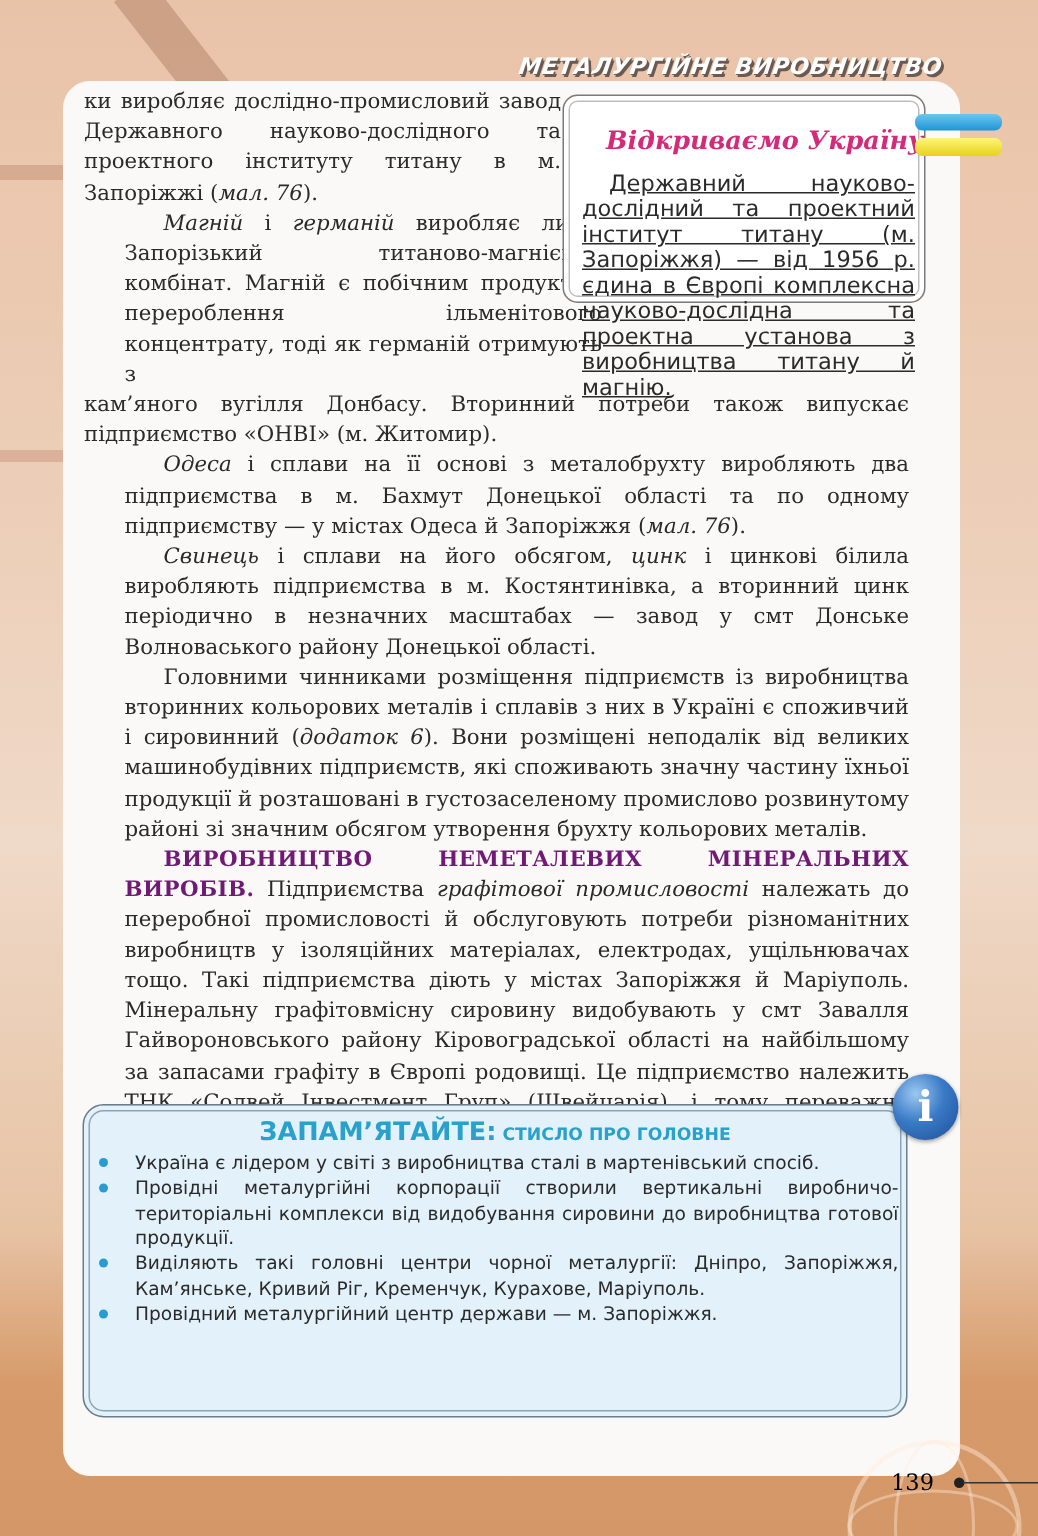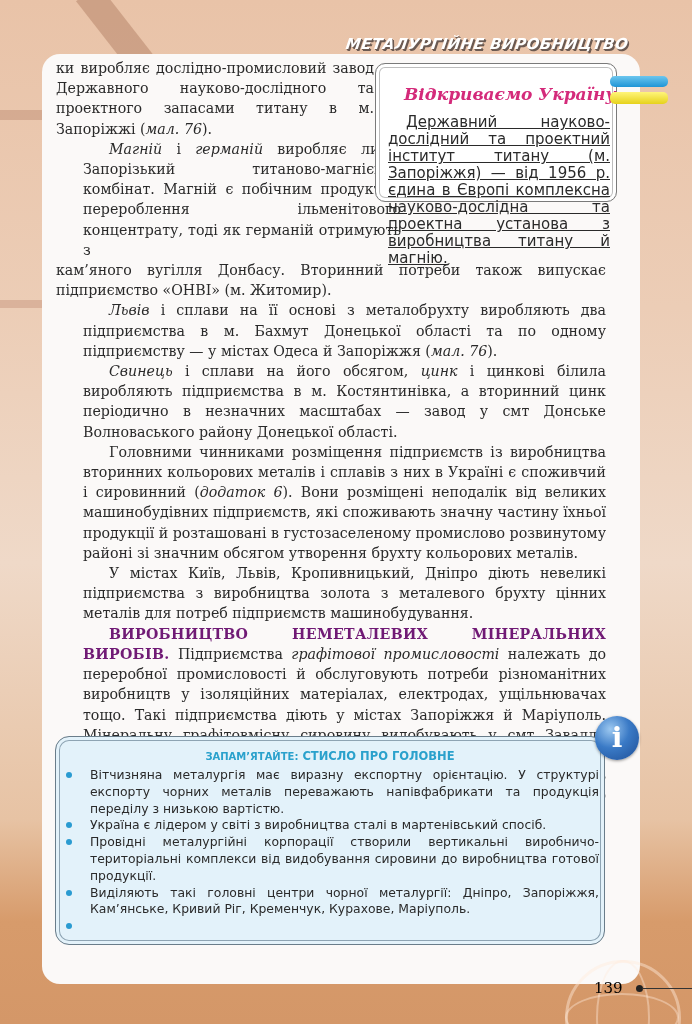"ки виробляє дослідно-промисловий завод" span { text: запасами -> інституту }
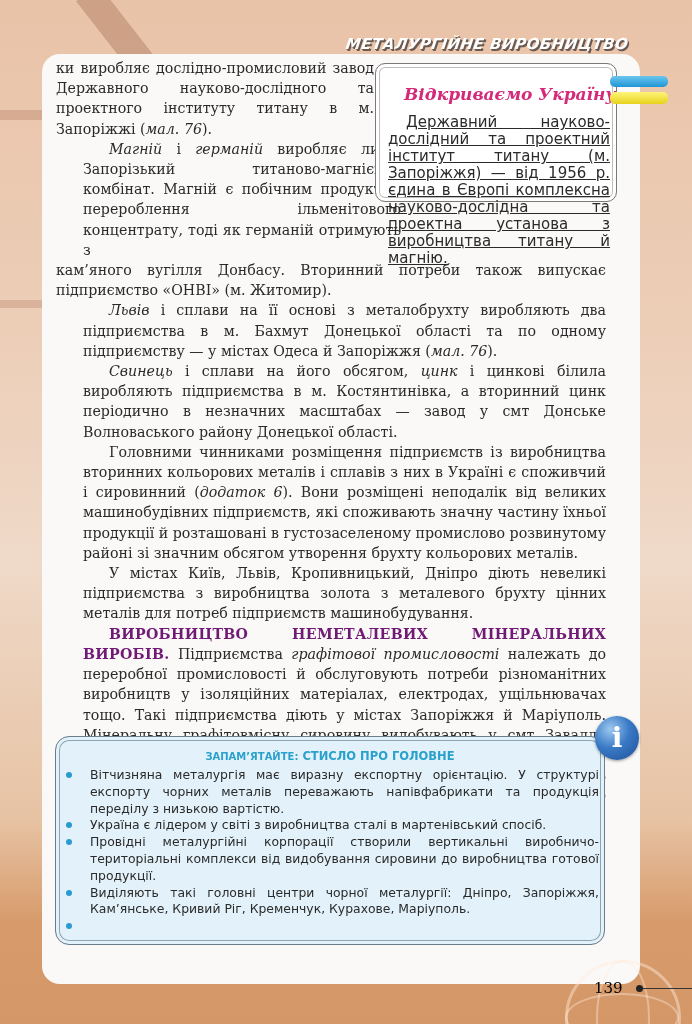"Львів" em { text: Львів -> Одеса }
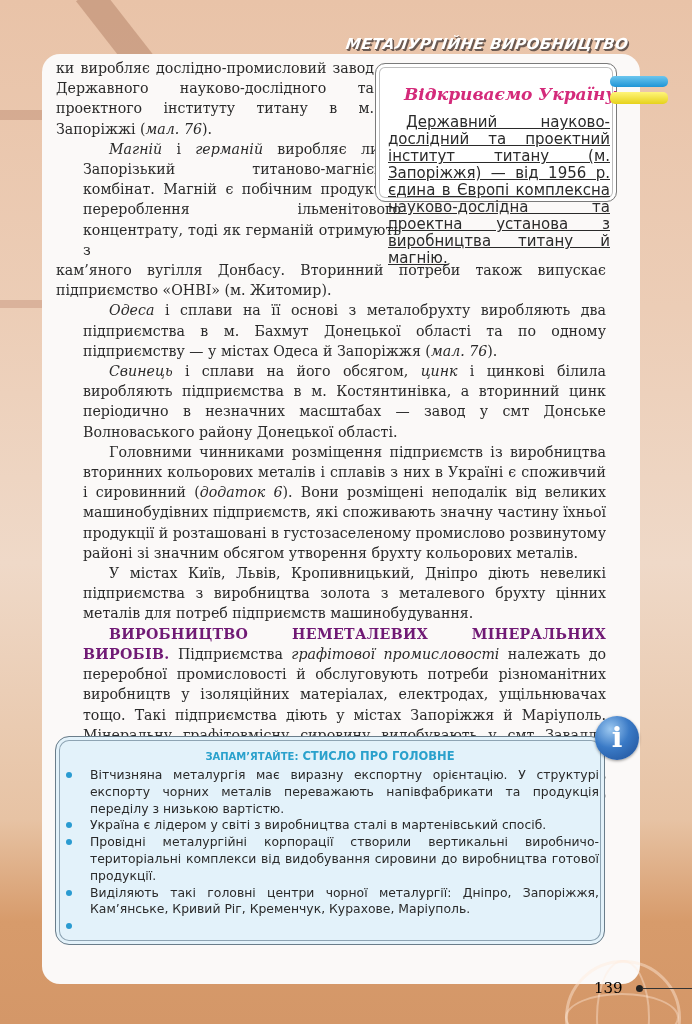"У містах Київ, Львів, Кропивницький," p.indent { html: <p><span>У містах Київ, Львів, Кропивницький, Дніпро діють невеликі підприємства з виробництва золота з металевого брухту цінних металів для потреб підприємств машинобудування.</span></p> -> none }
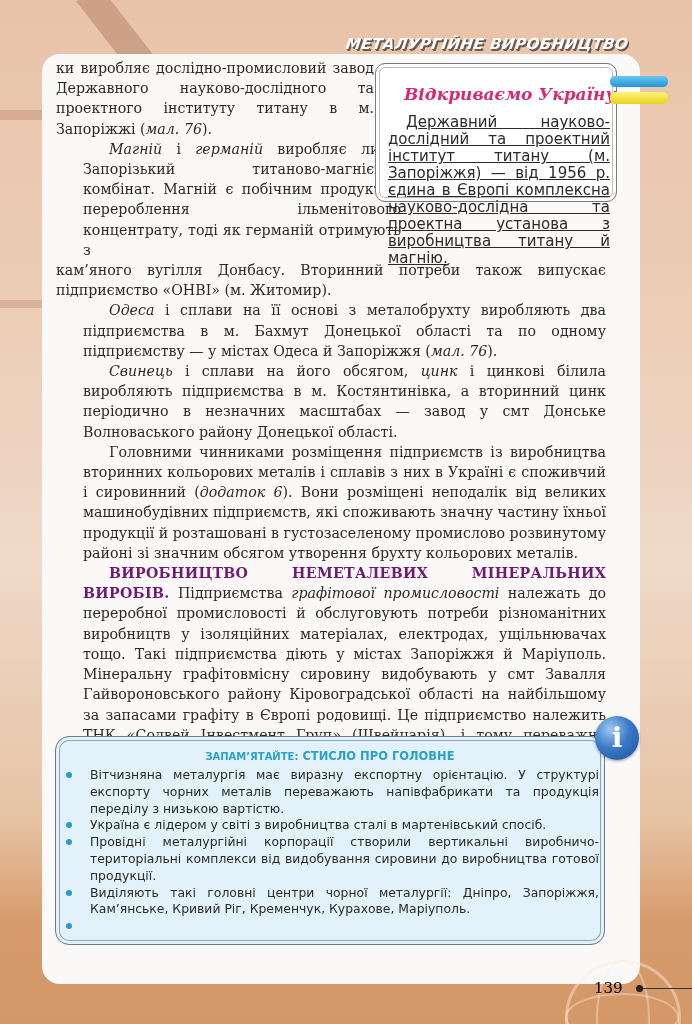"ЗАПАМ’ЯТАЙТЕ:" .summary-title .big { font-size: 10px -> 17px }
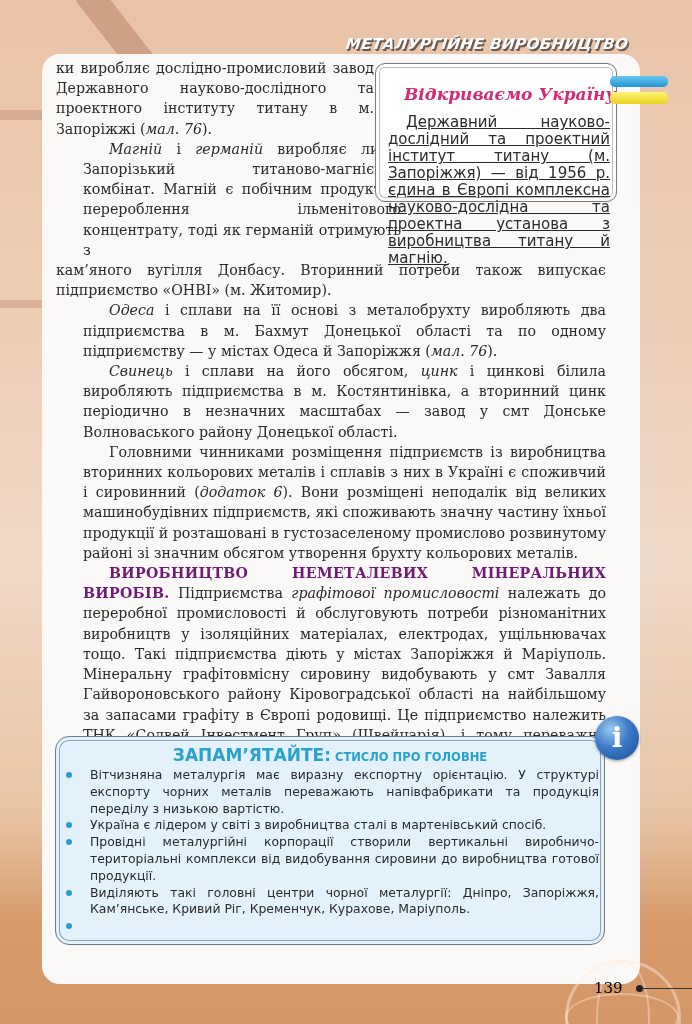"Вітчизняна металургія має виразну" li { html: <li><span></span><span>Вітчизняна металургія має виразну експортну орієнтацію. У структурі експорту чорних металів переважають напівфабрикати та продукція переділу з низькою вартістю.</span></li> -> none }
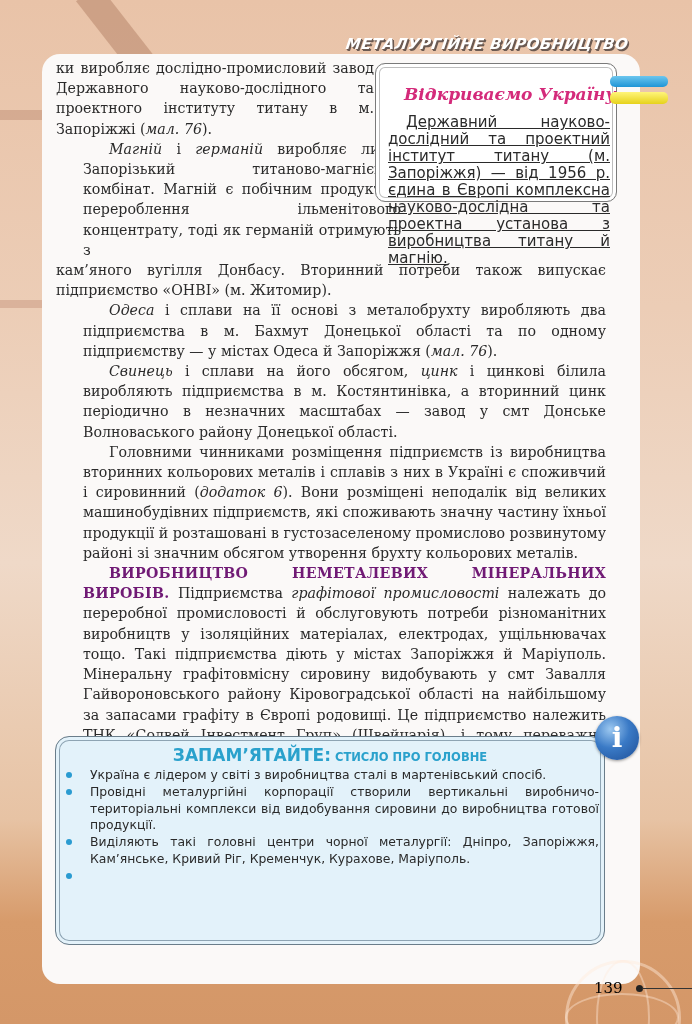"Провідний металургійний центр держави —" span { html: none -> <span>Провідний металургійний центр держави — м. Запоріжжя.</span> }
